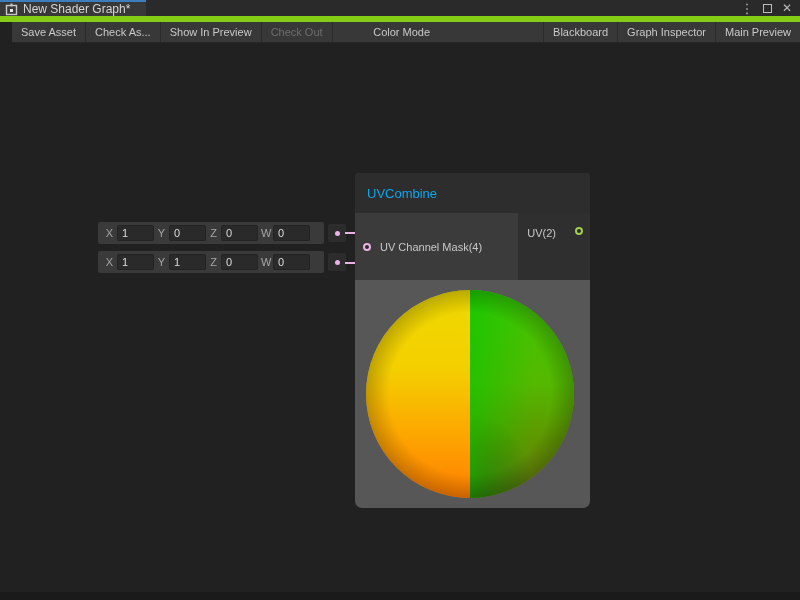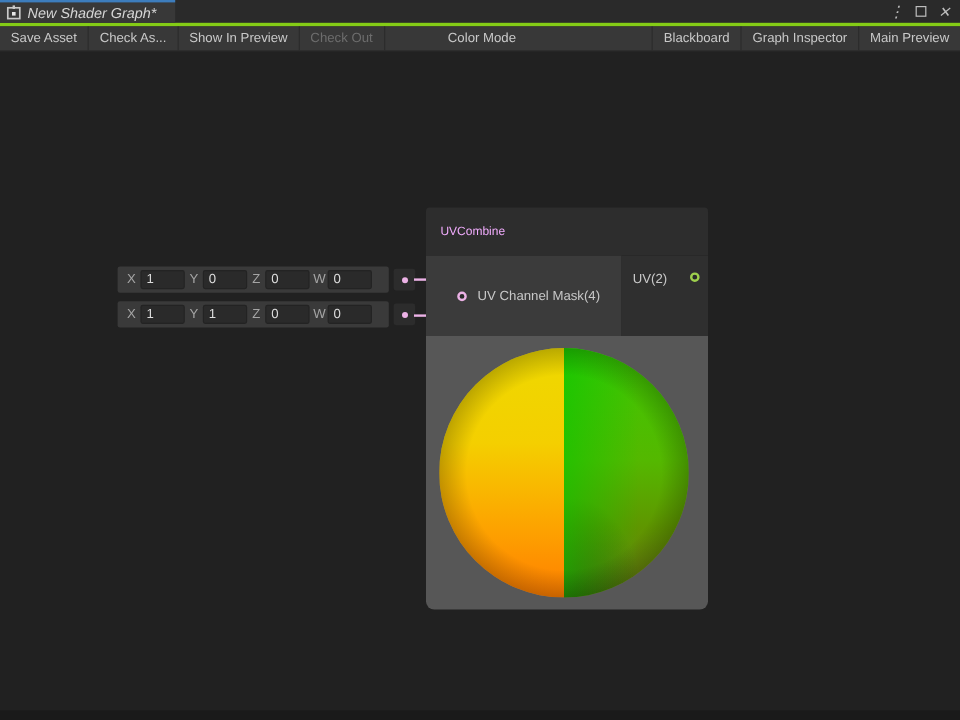"New Shader Graph*" .tabbar { border-bottom: 3px solid #84cc16 -> 6px solid #84cc16; font-style: italic -> none }
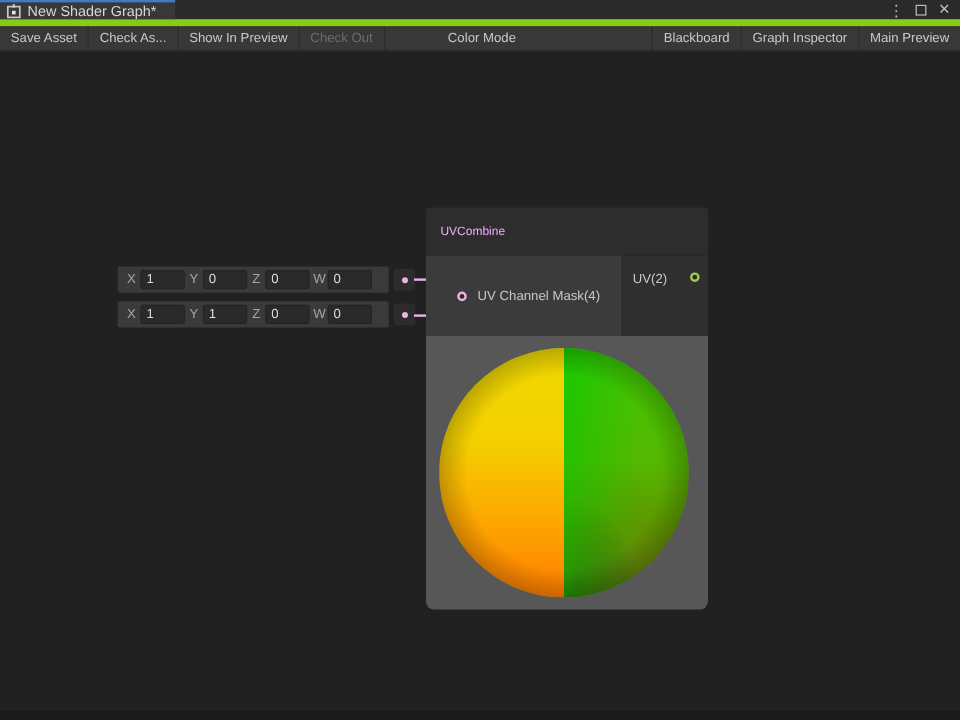"Save Asset" .toolbar { left: 0 -> 12px }
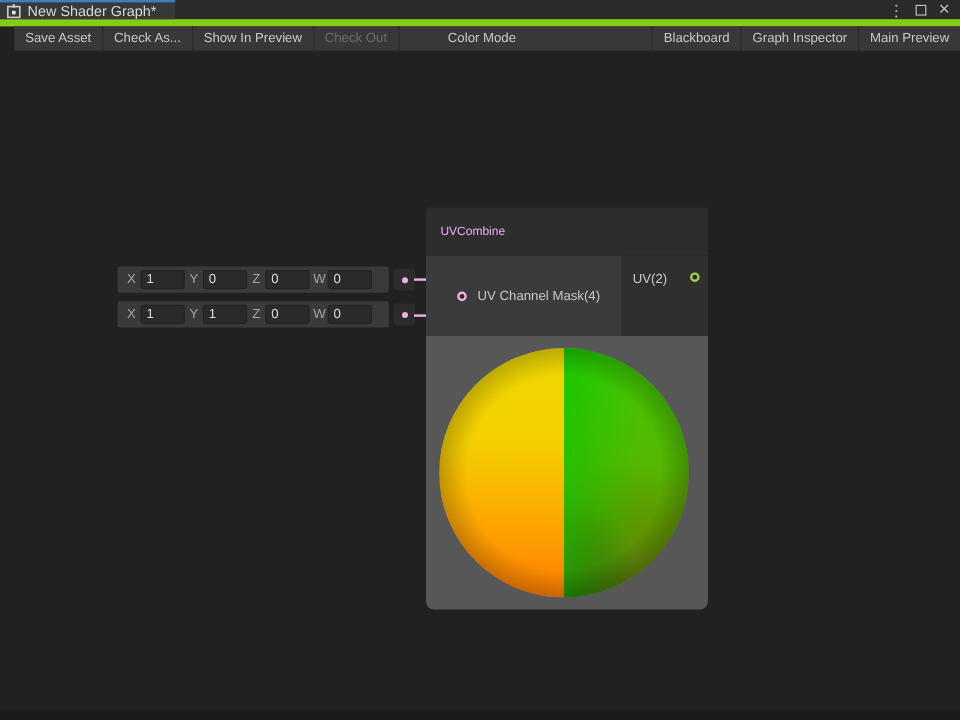"UVCombine" .node-title { color: #f0abfc -> #0ea5e9; font-size: 10px -> 13px }
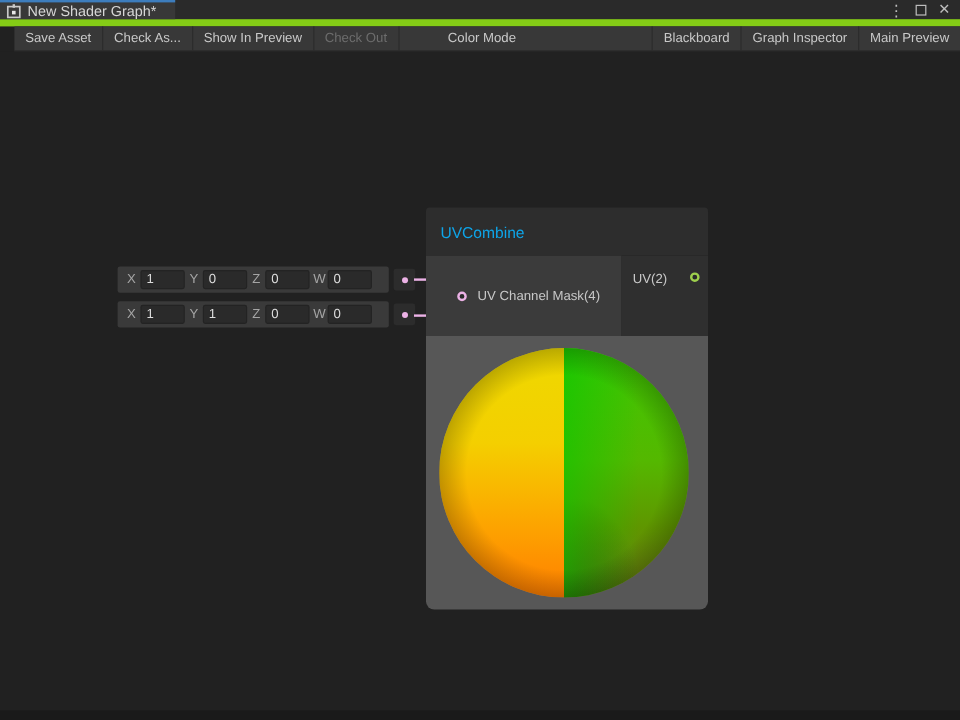"UV Channel Mask(4)" .inputs { flex-direction: row -> column }
